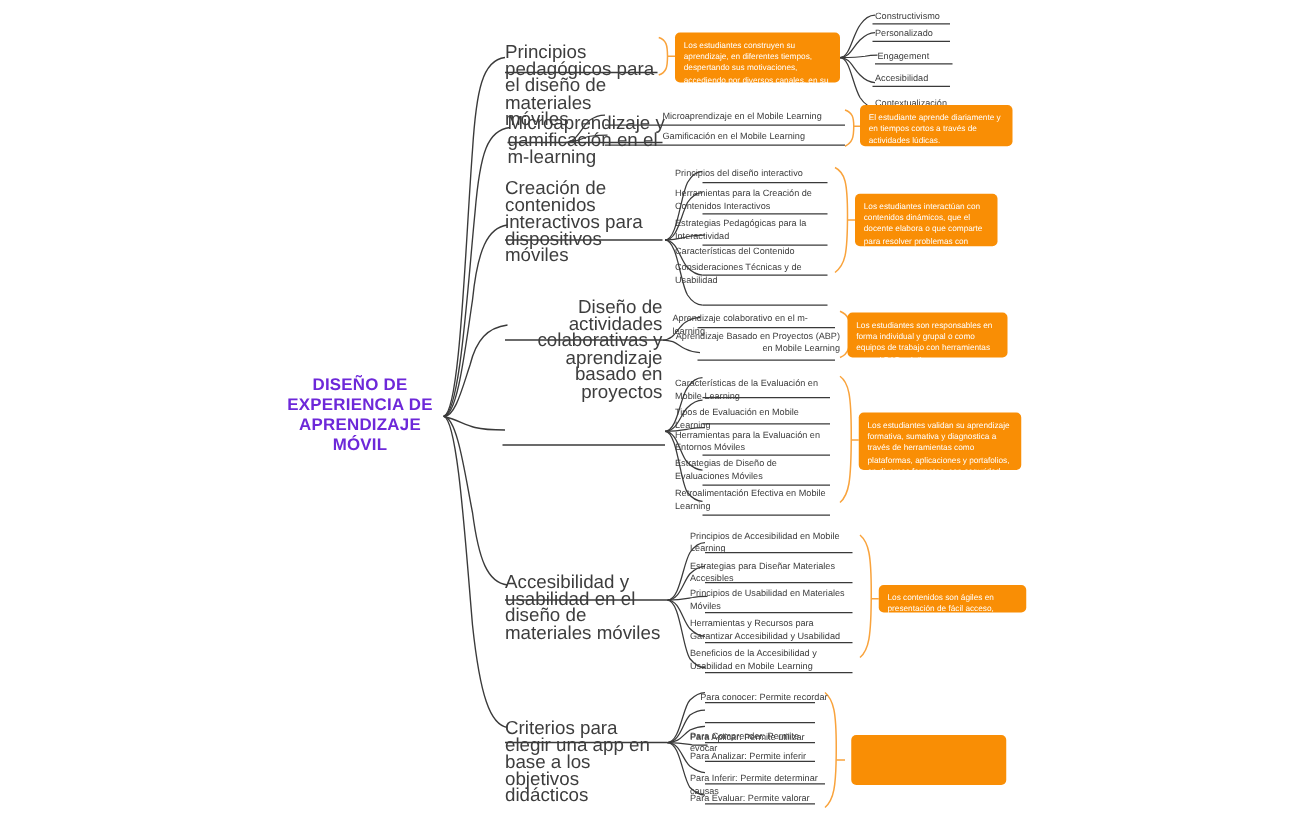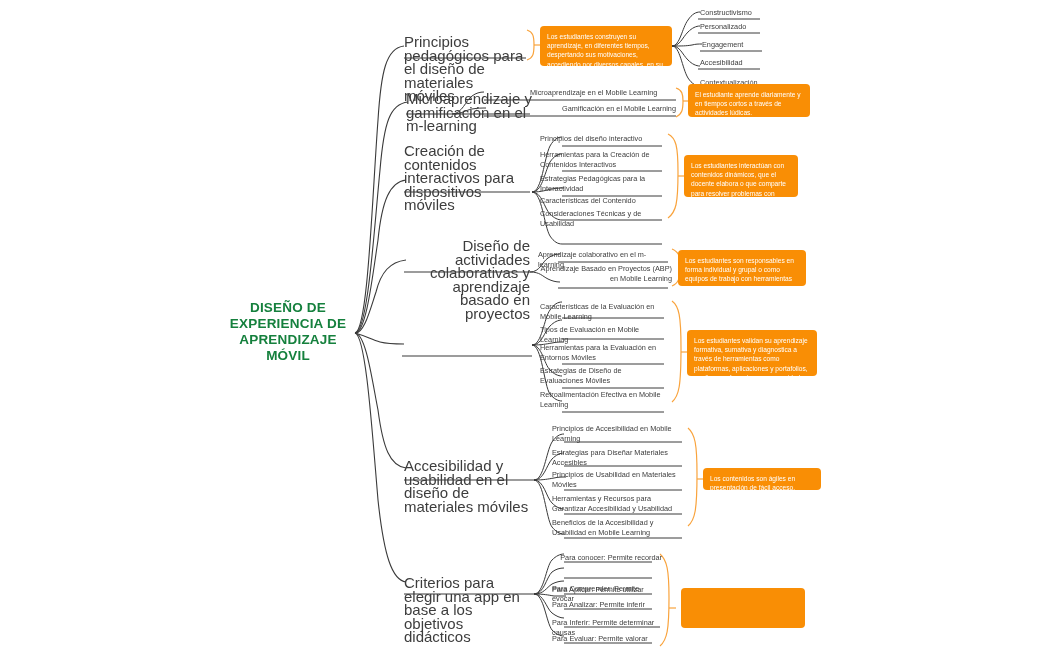"Gamificación en el Mobile Learning" div.node { margin-left: 32px -> none }
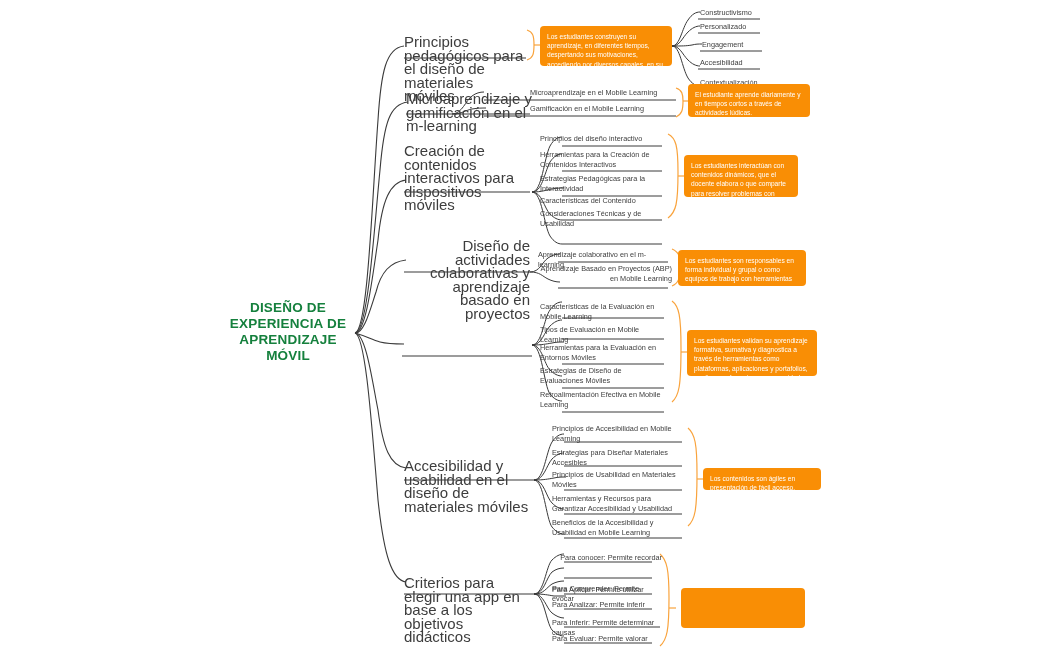"DISEÑO DE EXPERIENCIA DE APRENDIZAJE" .root { color: #15803d -> #6d28d9 }
